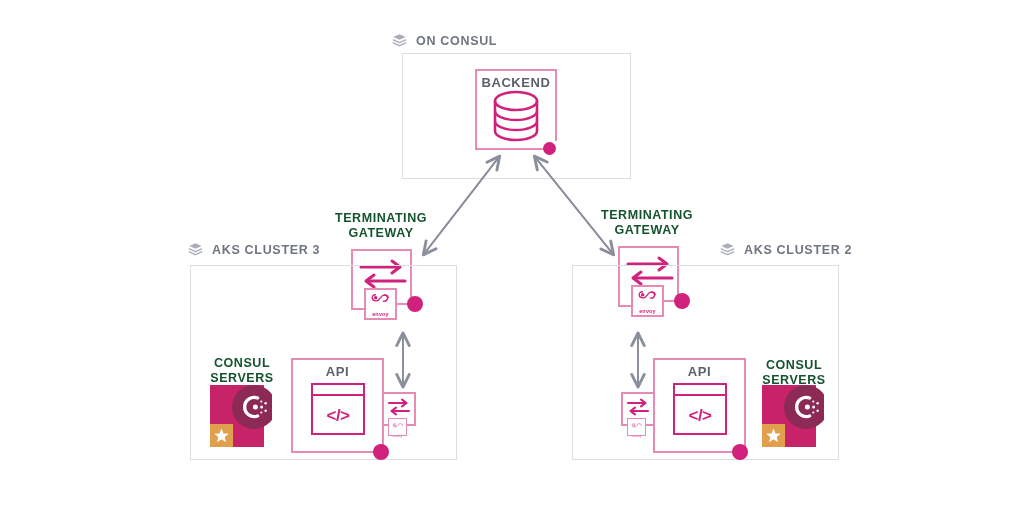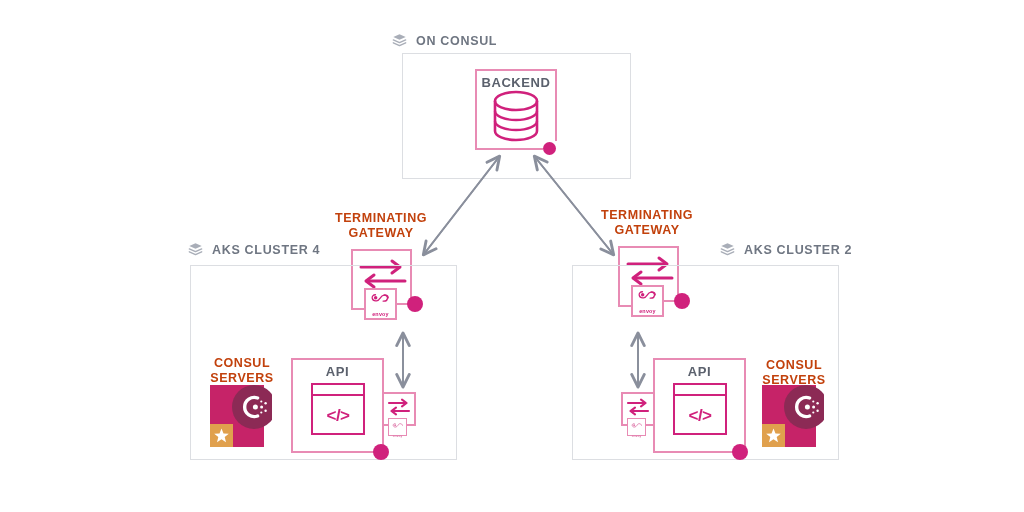"TERMINATING" .node-title { color: #c2410c -> #14532d }
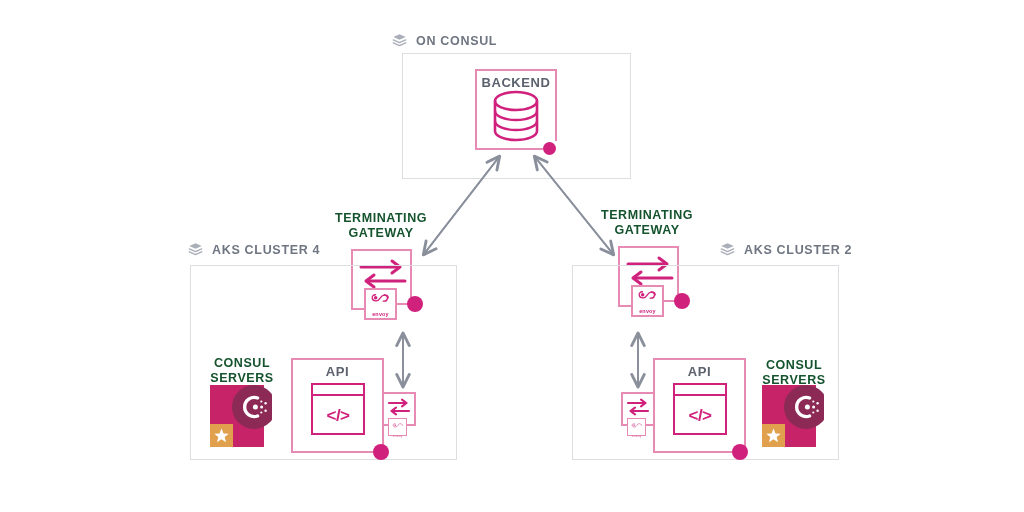"AKS CLUSTER 4" span { text: 4 -> 3 }
